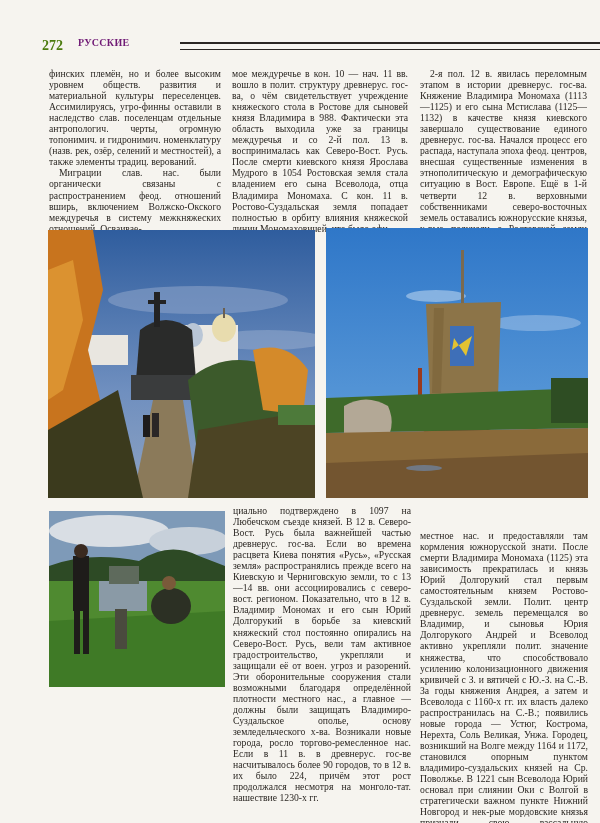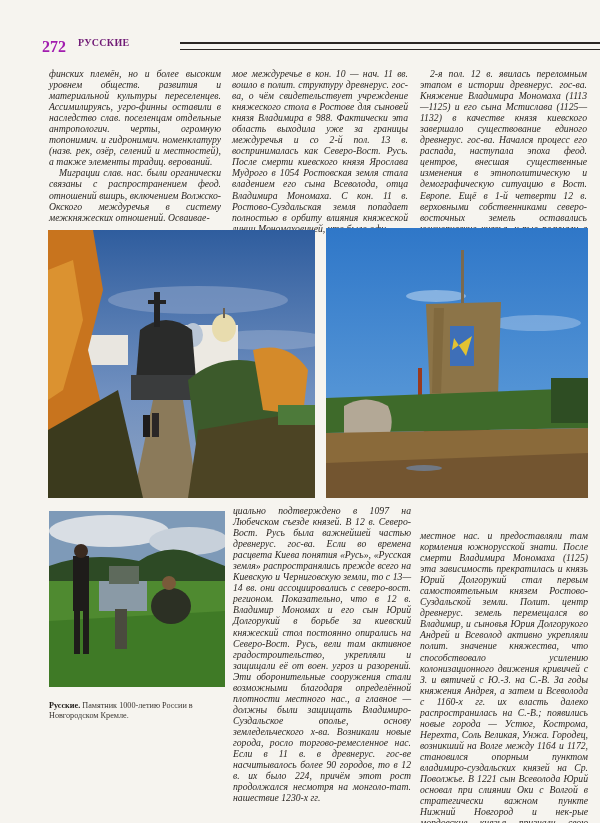"272" .page-num { color: #a21caf -> #4d7c0f; font-size: 16px -> 14px }
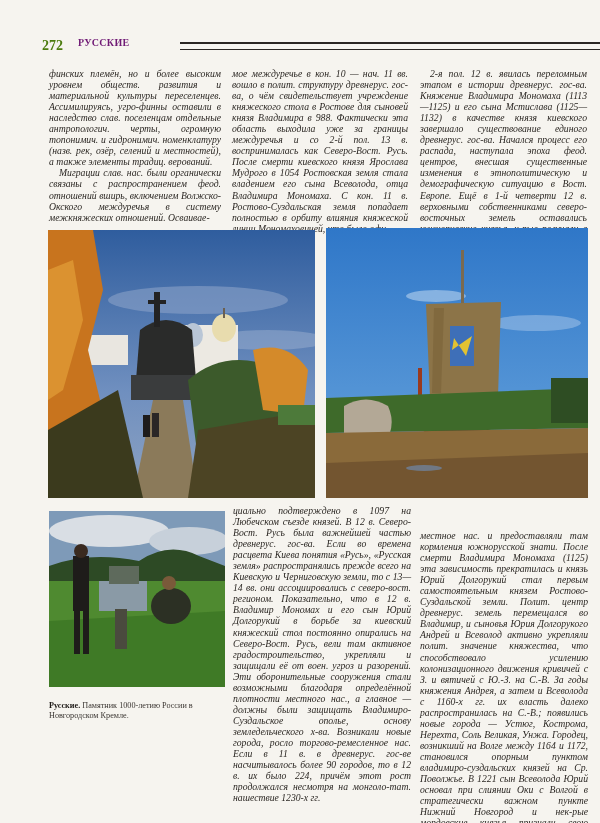"финских племён, но и более" .col { font-style: italic -> none }
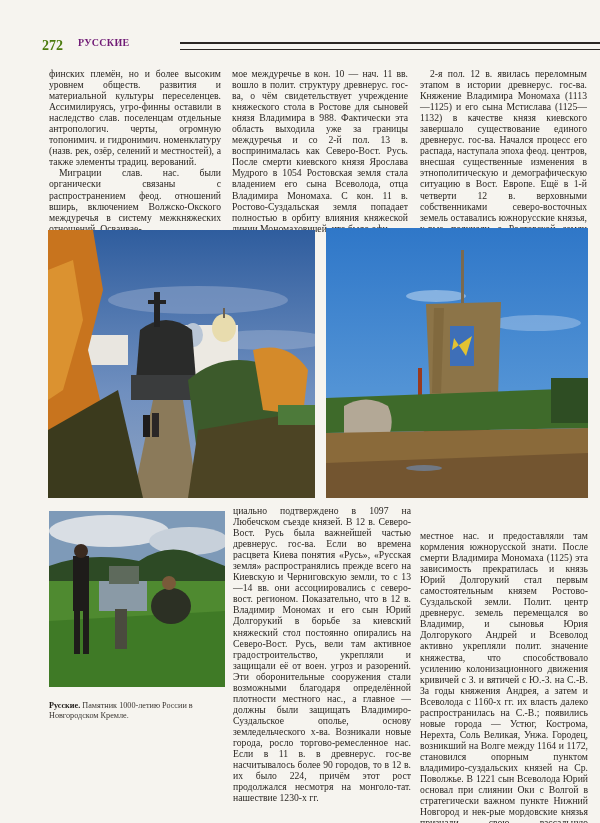"Русские. Памятник 1000-летию России в" p { html: <p><b>Русские.</b> <span>Памятник 1000-летию России в Новгородском Кремле.</span></p> -> none }
